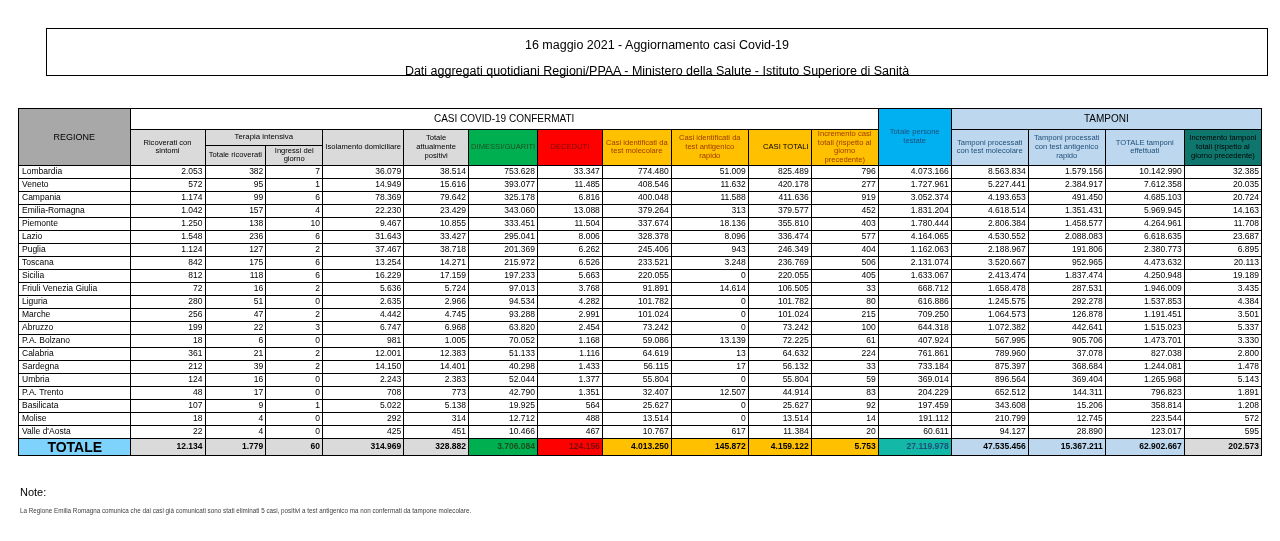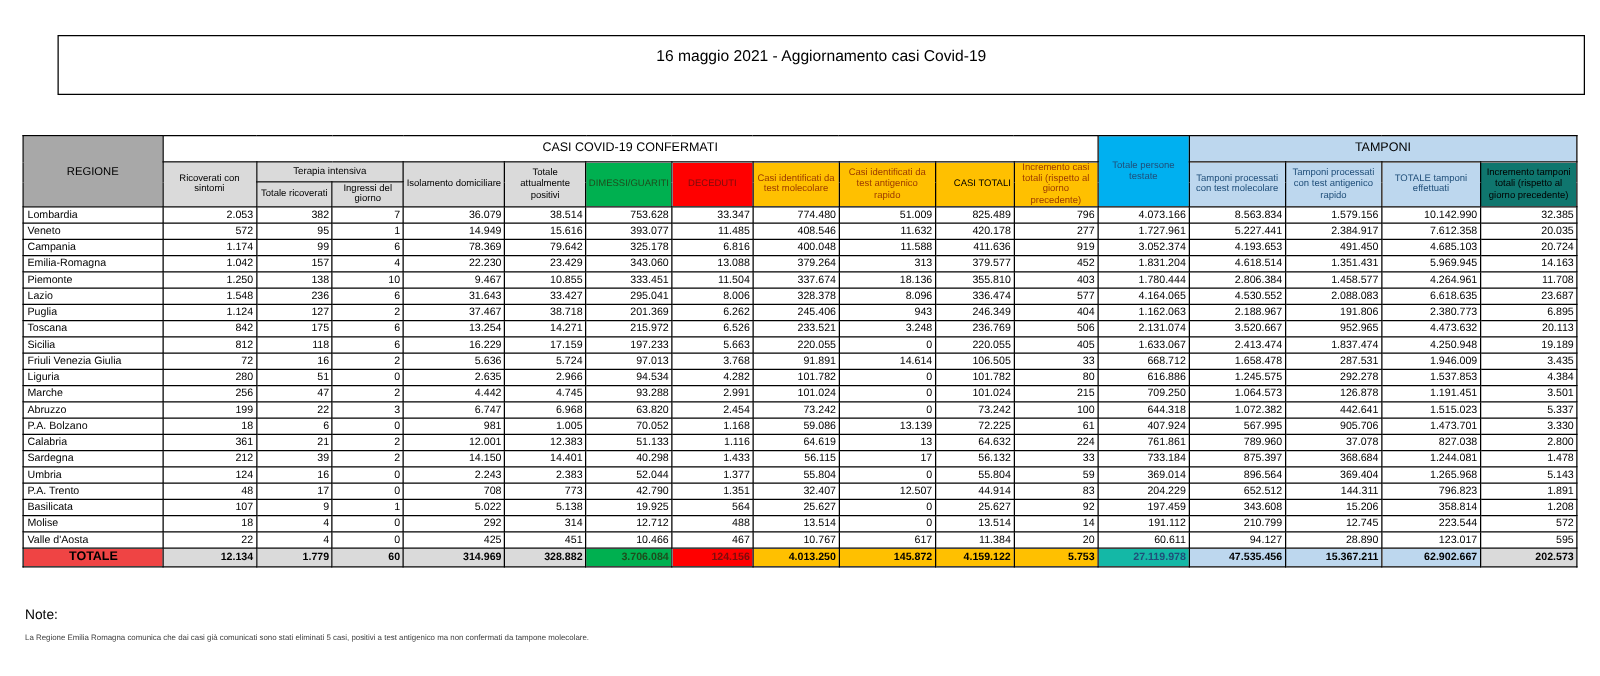"Dati aggregati quotidiani Regioni/PPAA -" div.line { html: none -> <div>Dati aggregati quotidiani Regioni/PPAA - Ministero della Salute - Istituto Superiore di Sanità</div> }
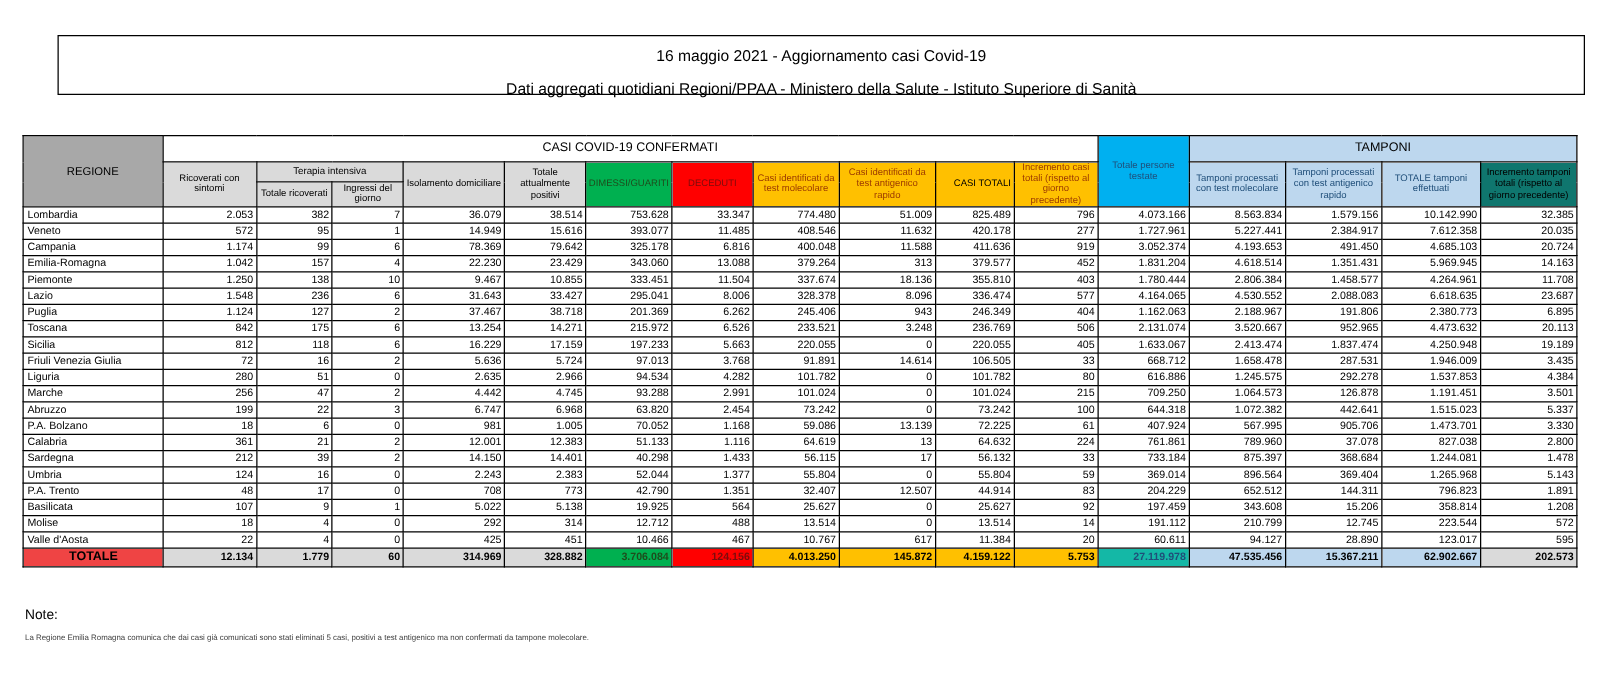"TOTALE" tr.total td.region { background: #ef4444 -> #7dd3fc; font-size: 10px -> 14px }
